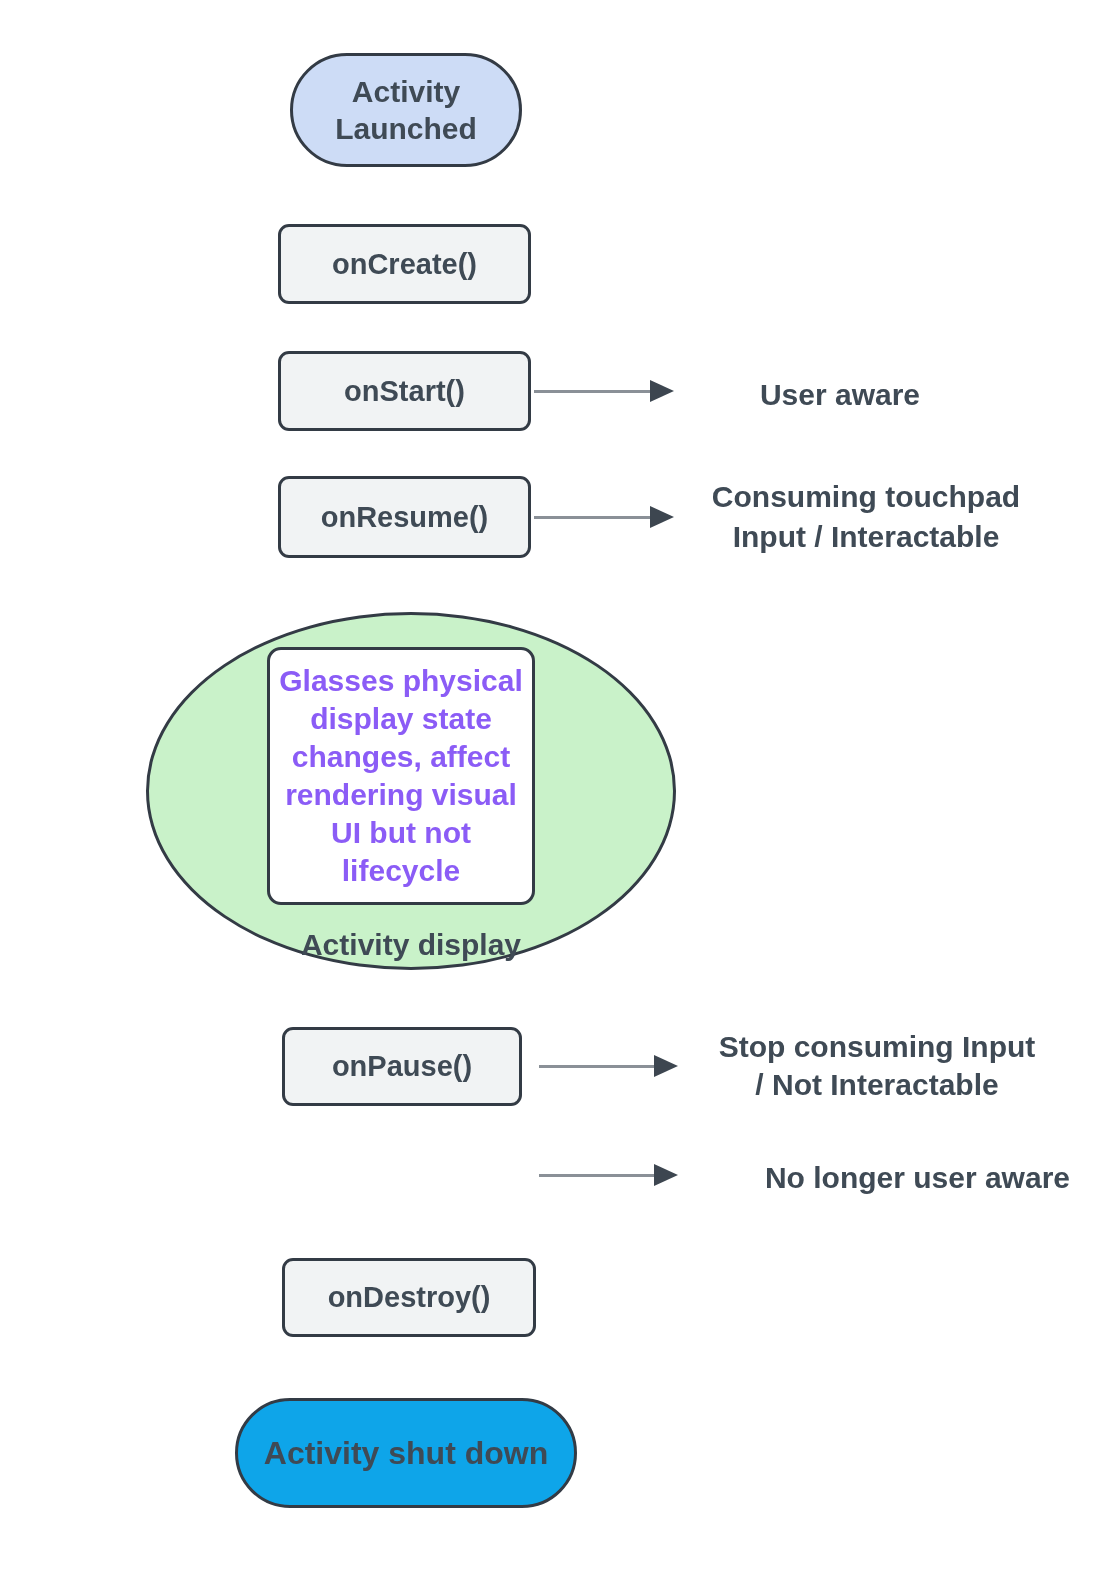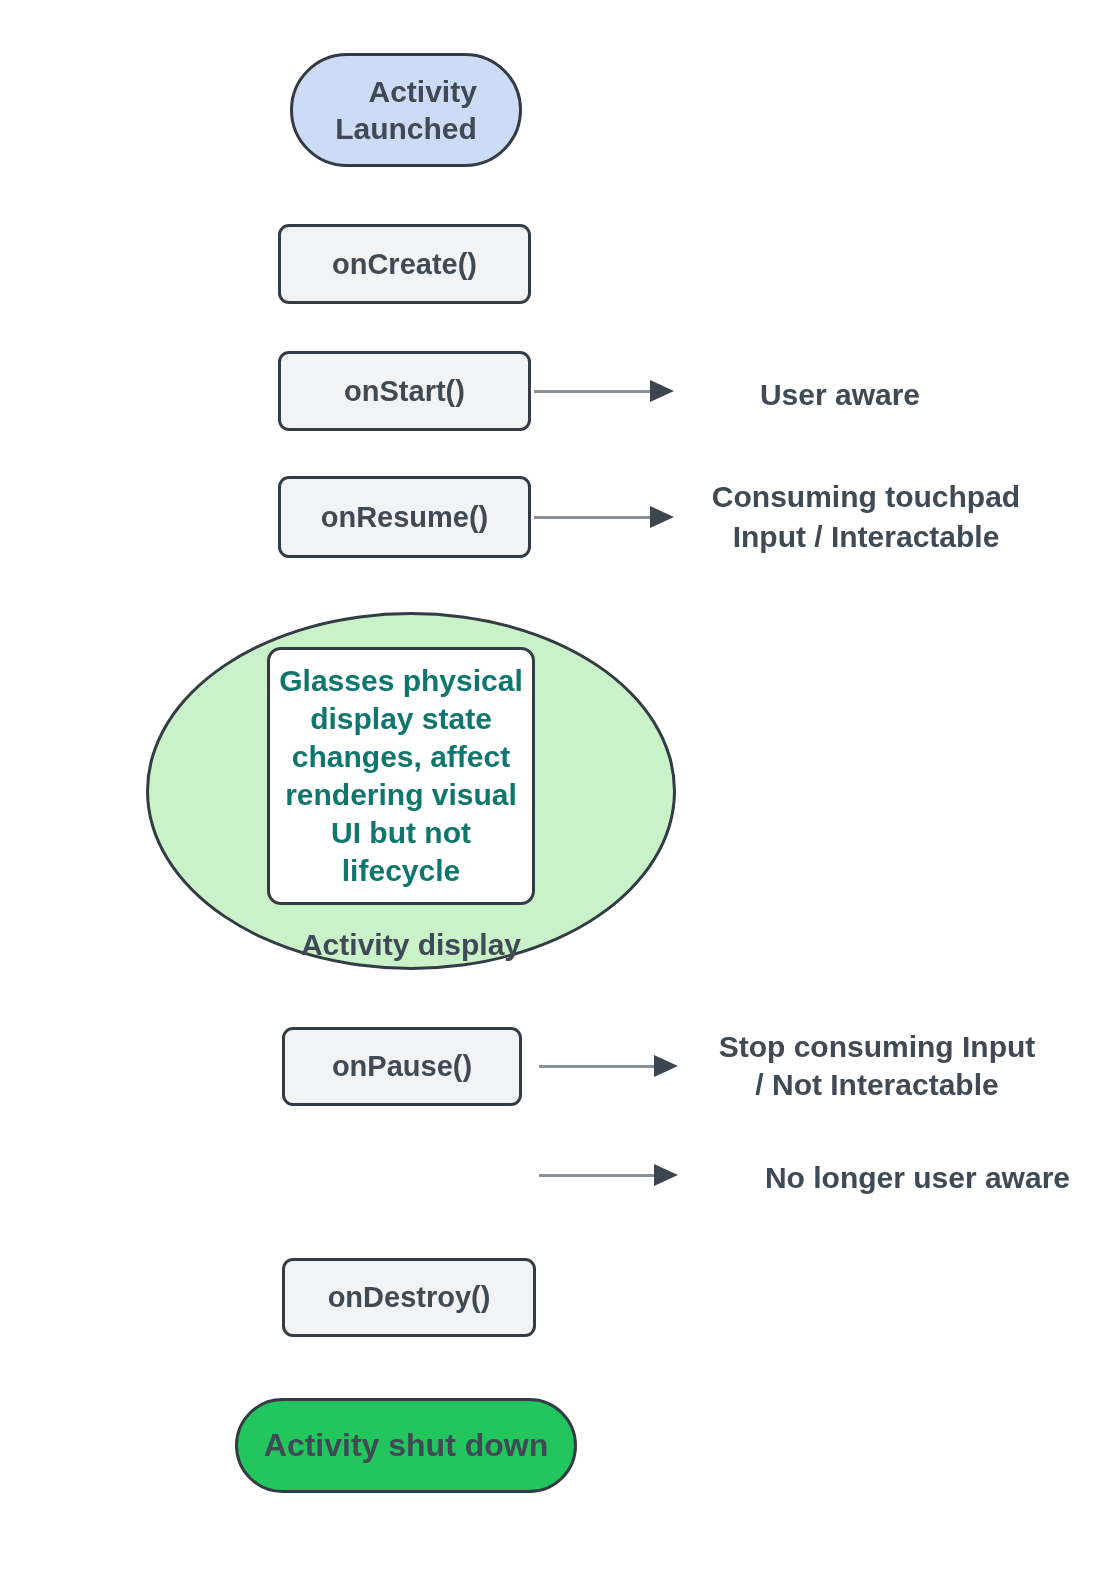"Activity" .pill-launched { text-align: right -> none }
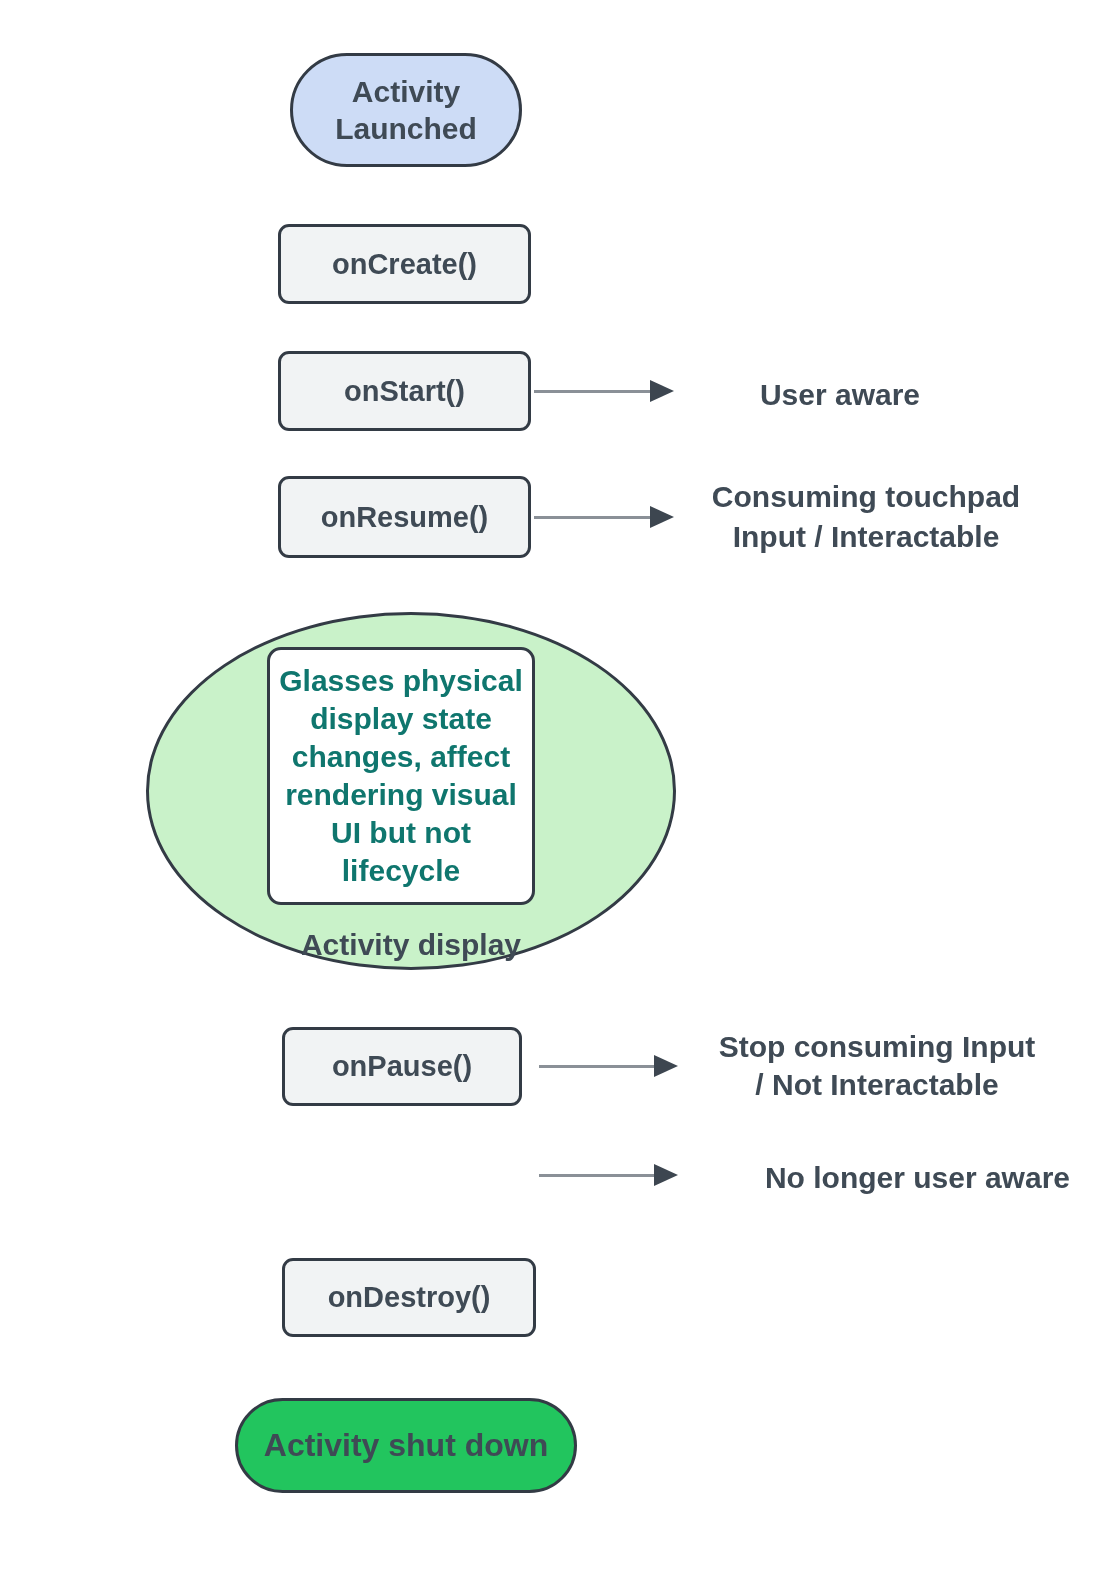"Glasses physical" .note-box { color: #0f766e -> #8b5cf6 }
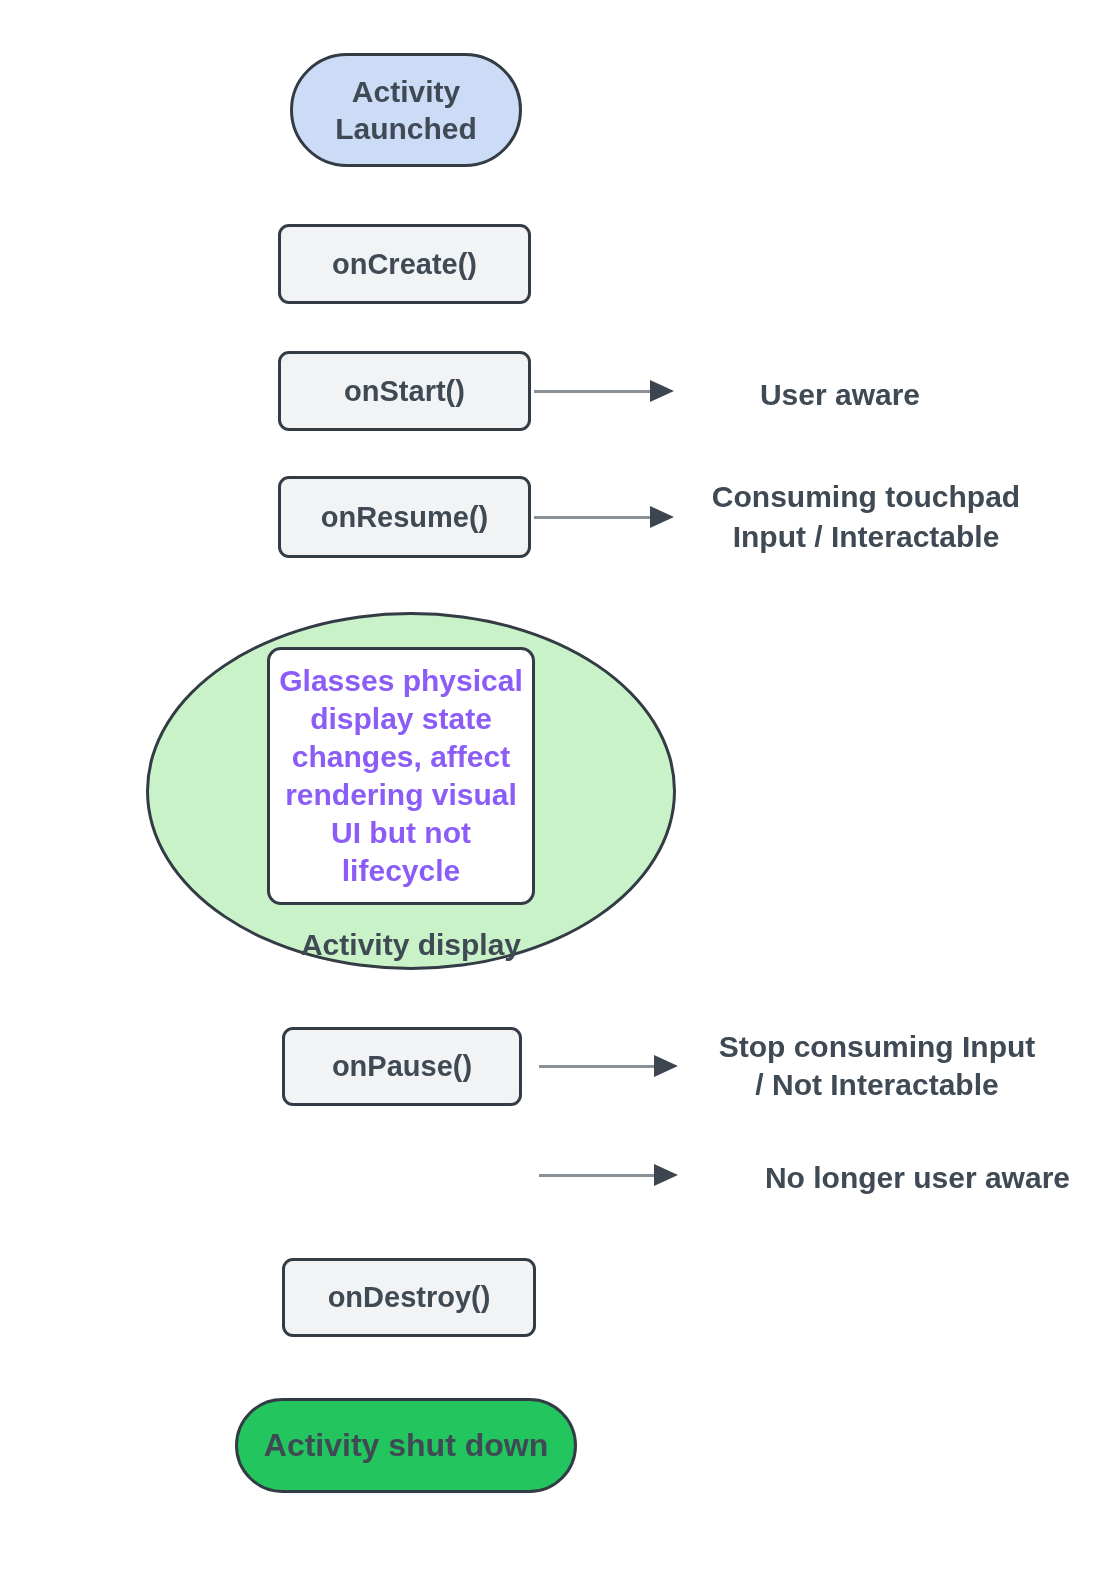"Activity shut down" .pill-shutdown { background: #22c55e -> #0ea5e9; height: 95px -> 110px }
